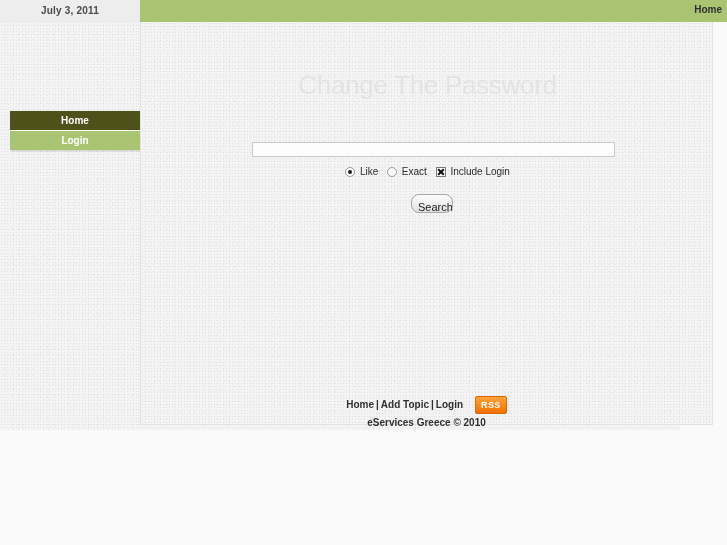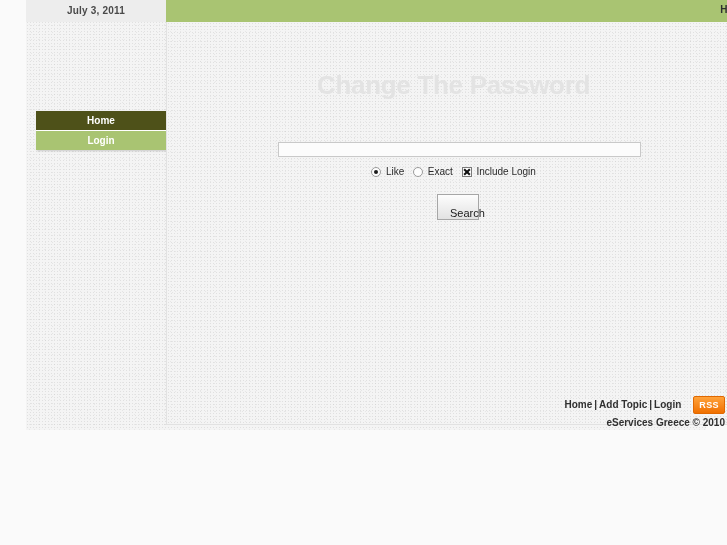"July 3, 2011" #page { margin-left: 26px -> none }
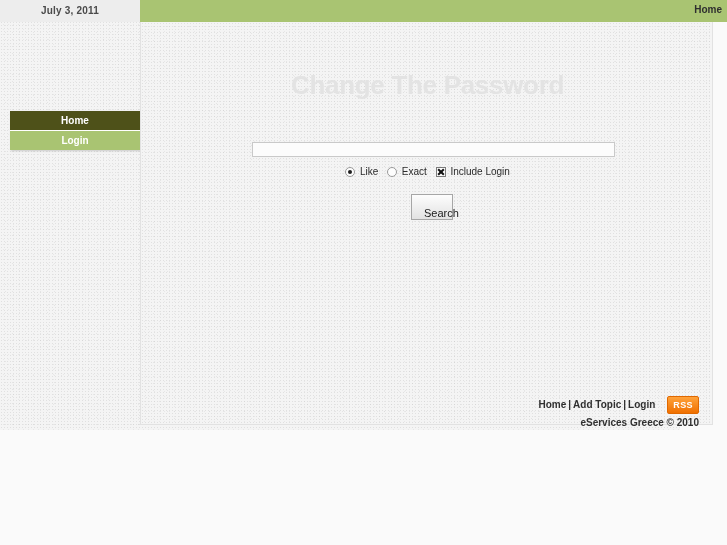"Change The Password" #page-title { font-weight: bold -> normal }
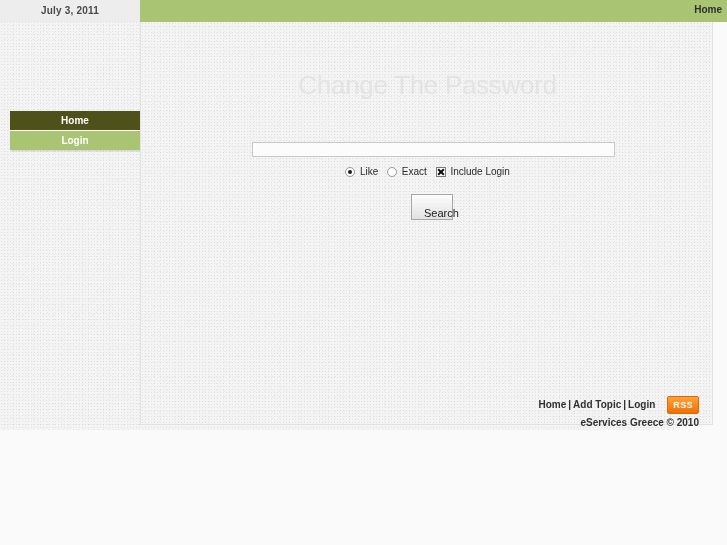"Search" #search-button { border-radius: 0 -> 8px; padding: 12px -> 6px }
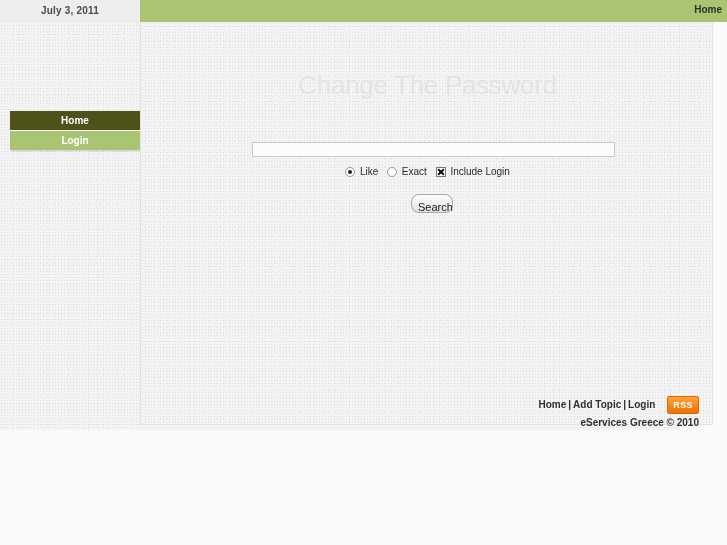"Home | Add Topic |" #footer { left: 126px -> 140px; text-align: right -> center }
